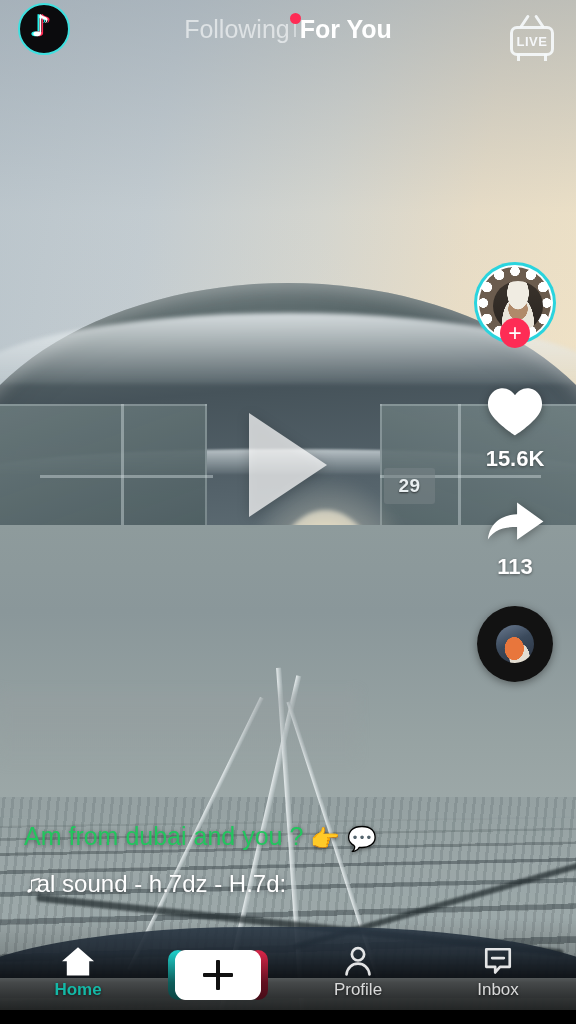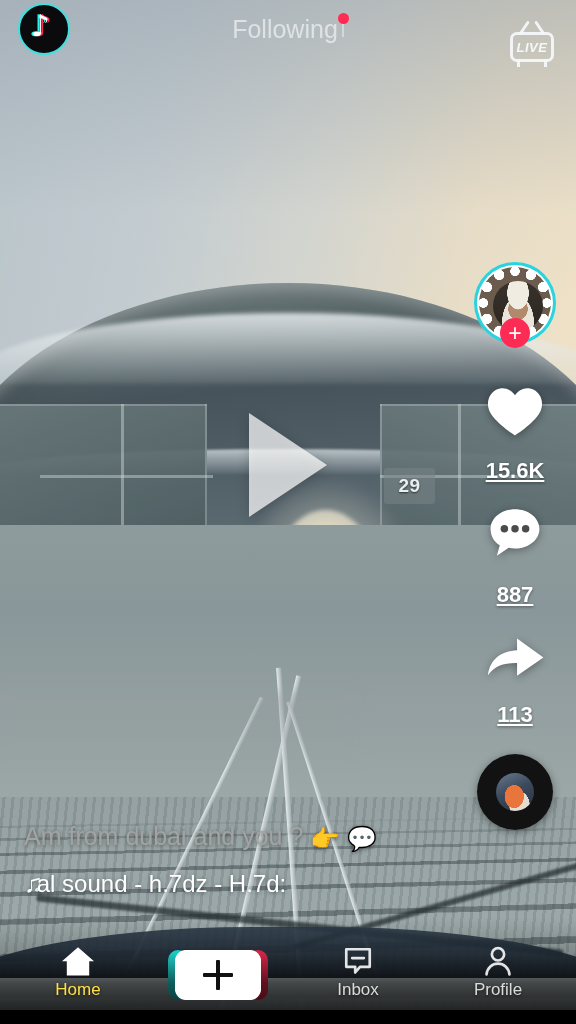"For You" div.tab { html: none -> <div> <span>For You</span> </div> }
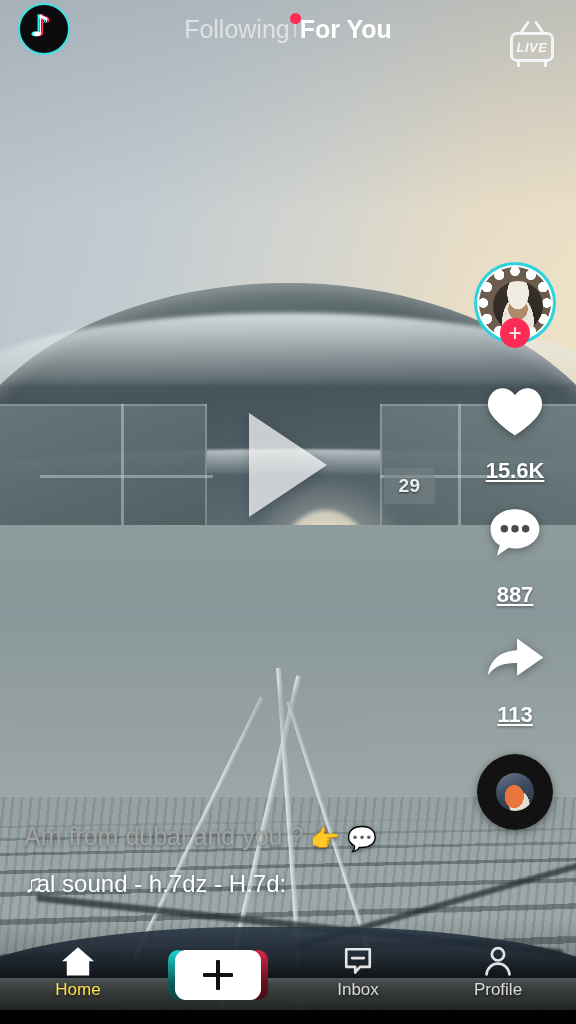"LIVE" .live { font-style: italic -> none; top: 20px -> 14px }
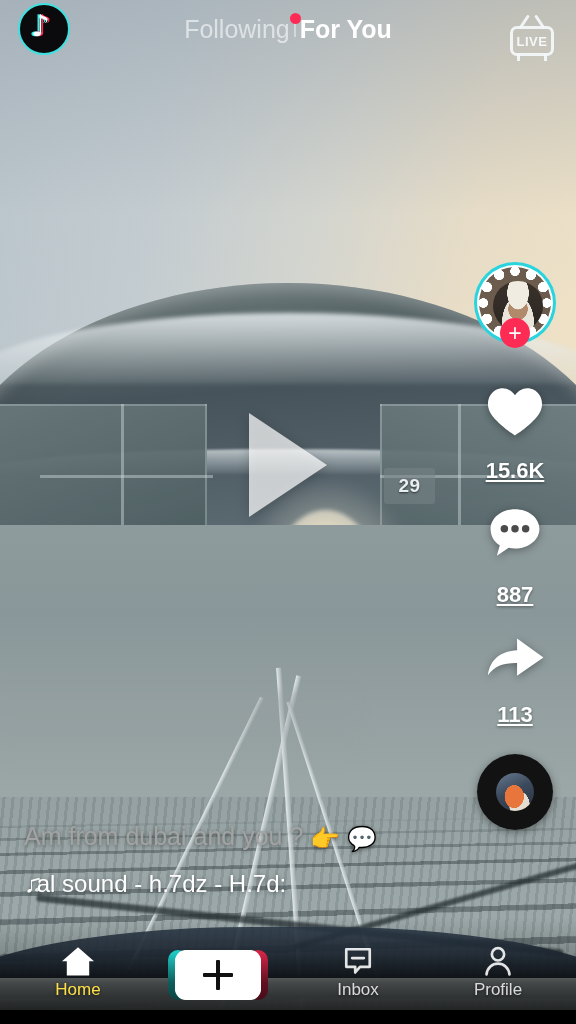"15.6K" .count { margin-top: 20px -> 8px; text-decoration: underline -> none }
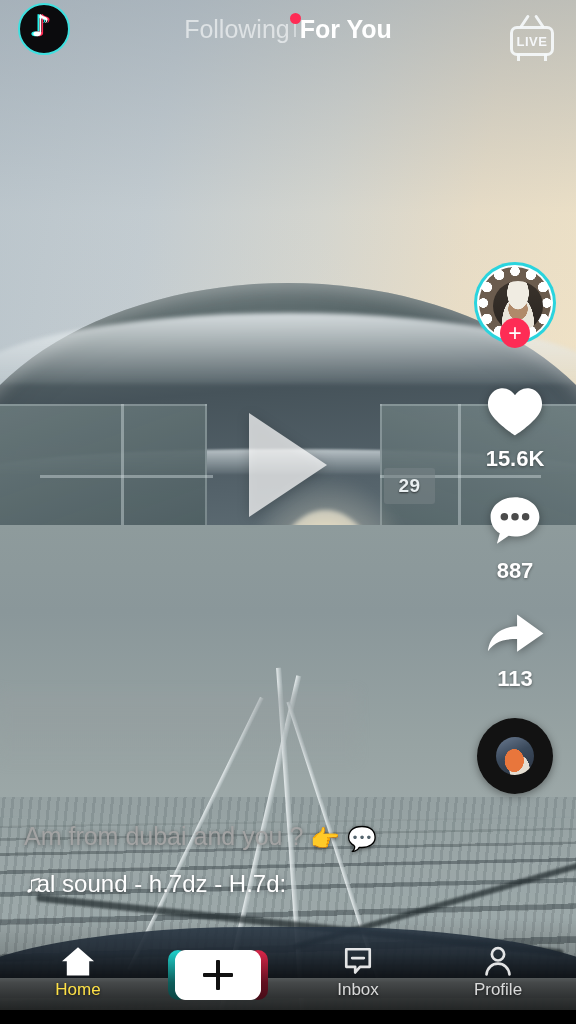"887" div.act { html: <div> <svg> <path></path> <circle></circle> <circle></circle> <circle></circle> </svg> <div>887</div> </div> -> none }
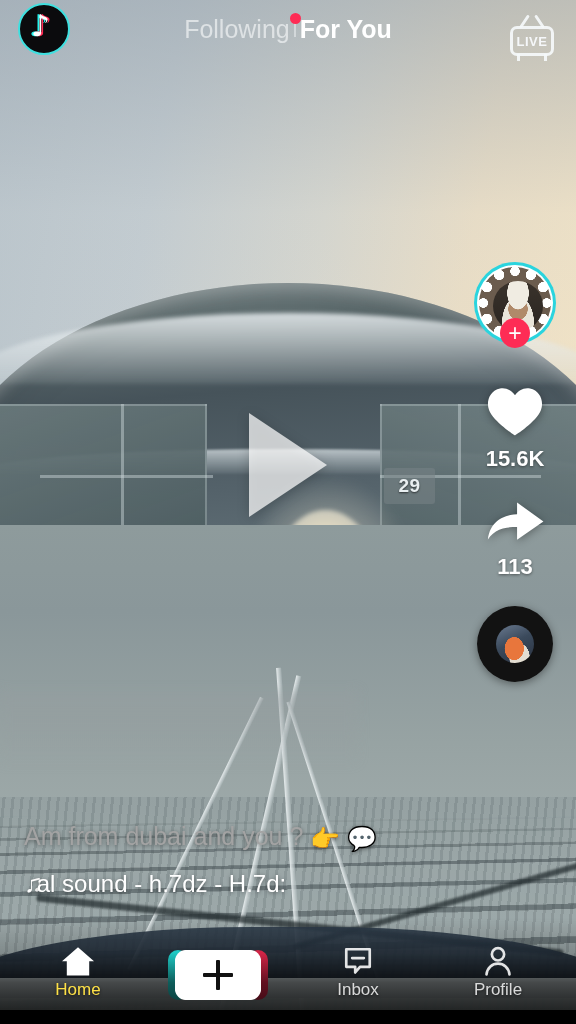"Am from dubai and you" .cap-line { color: #a3a3a3 -> #22c55e }
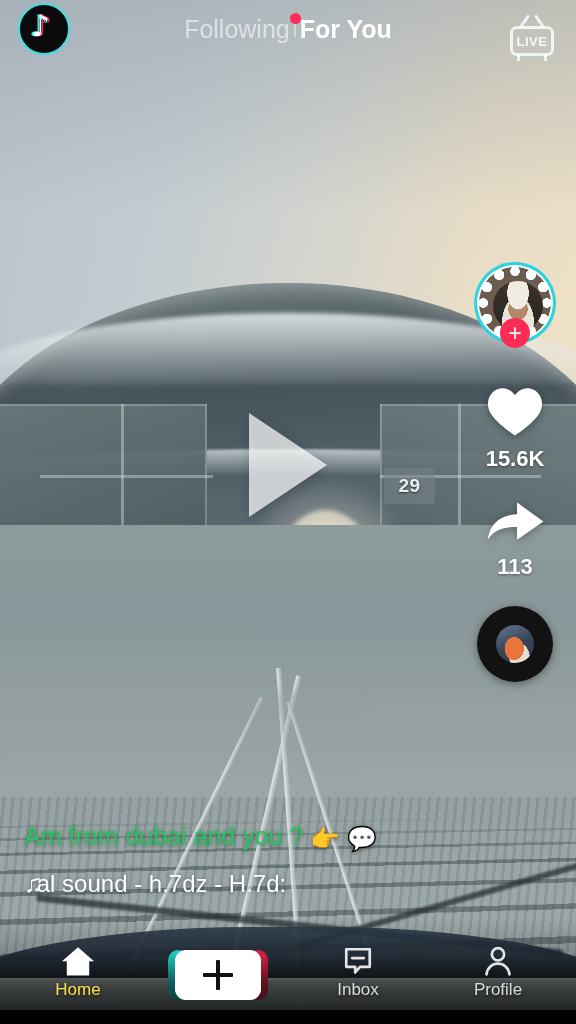"Home" .nav-item.active .nav-lbl { color: #fde047 -> #14b8a6; font-weight: 400 -> 700 }
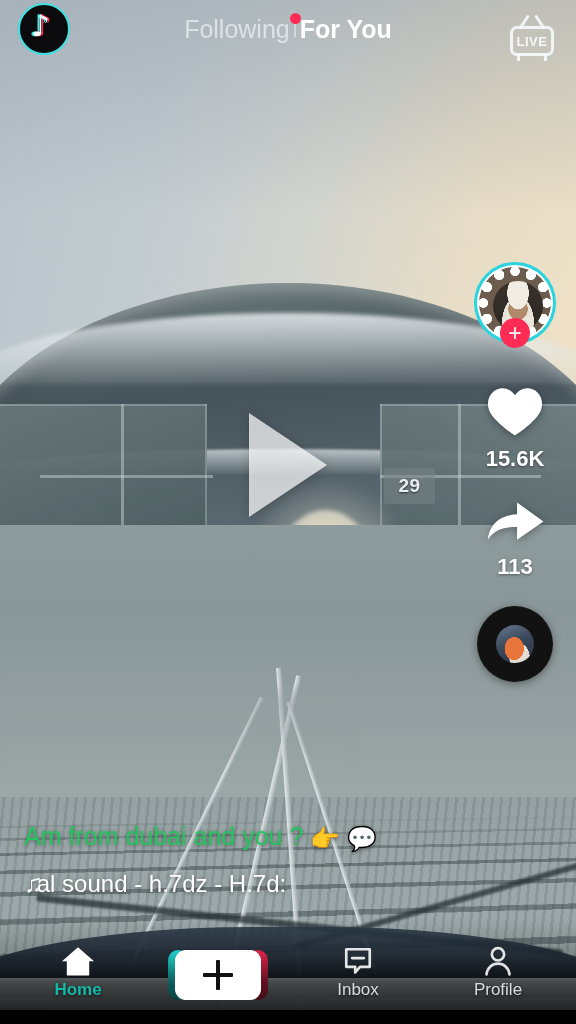"Inbox" div.nav-item { order: before "Profile" -> after "Profile" }
